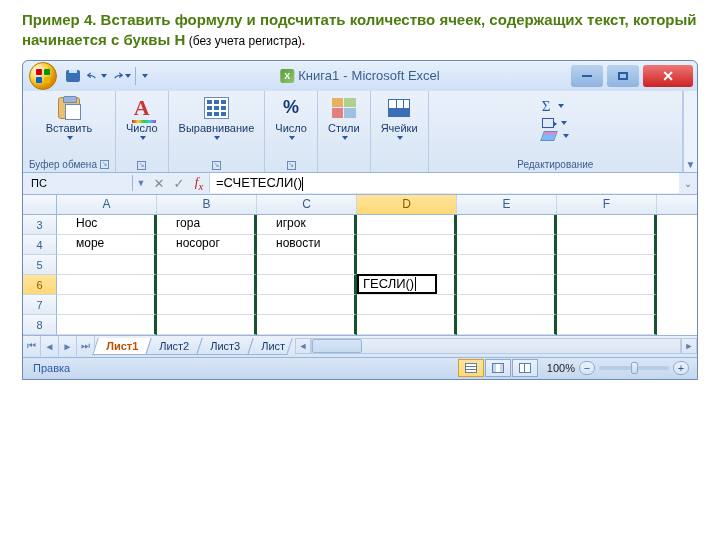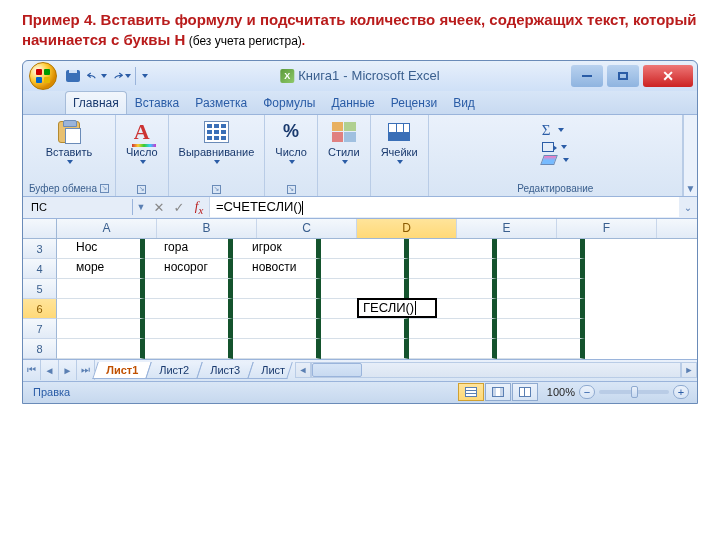"Пример 4. Вставить формулу и" .task-title { color: #b91c1c -> #4d7c0f }
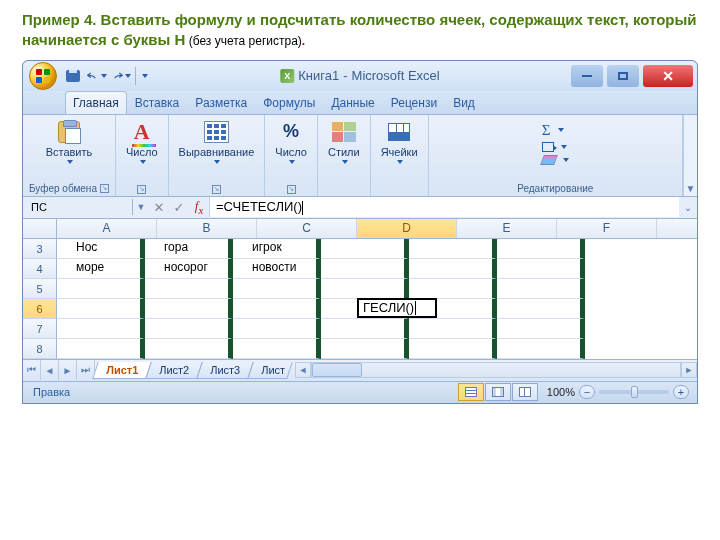"Главная" div.tabs { html: <div> <div>Главная</div> <div>Вставка</div> <div>Разметка</div> <div>Формулы</div> <div>Данные</div> <div>Рецензи</div> <div>Вид</div> </div> -> none }
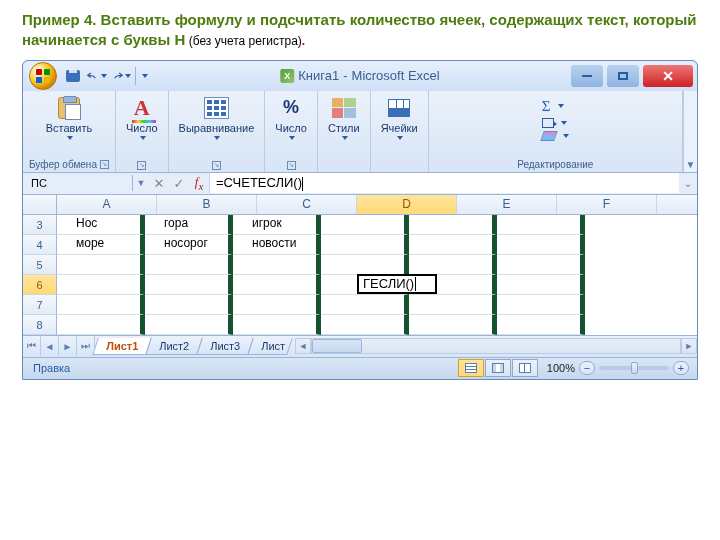"Нос" .cell { border-right: 5px solid #14532d -> 3px solid #14532d; width: 88px -> 100px }
